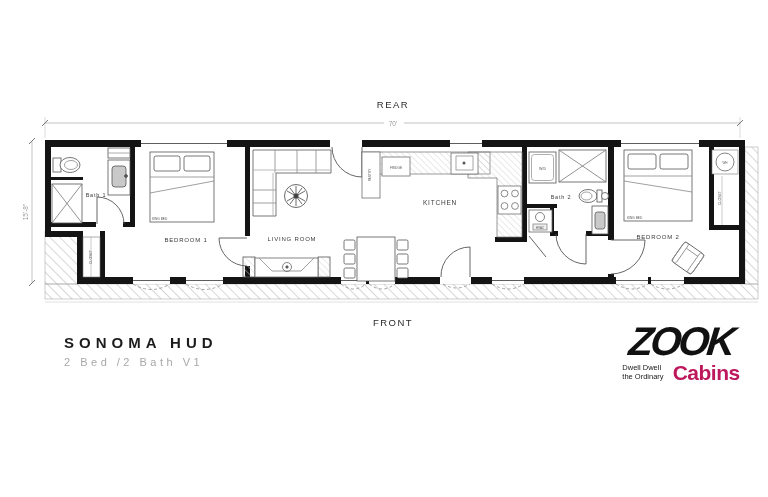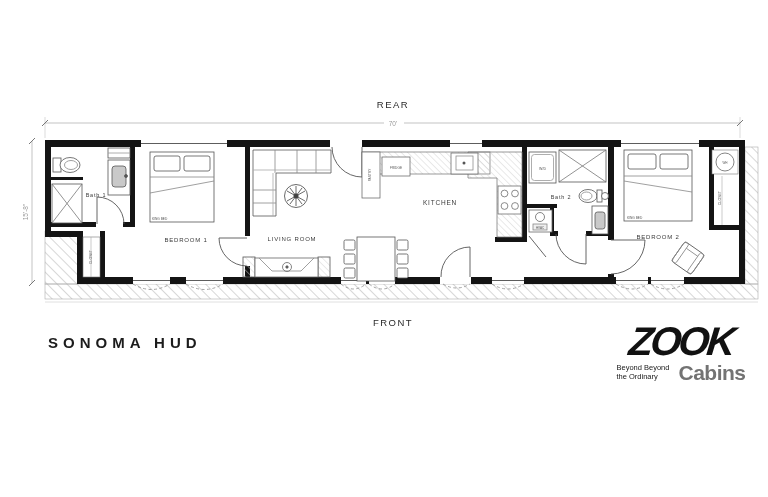"SONOMA HUD" .title-block { left: 48px -> 64px }
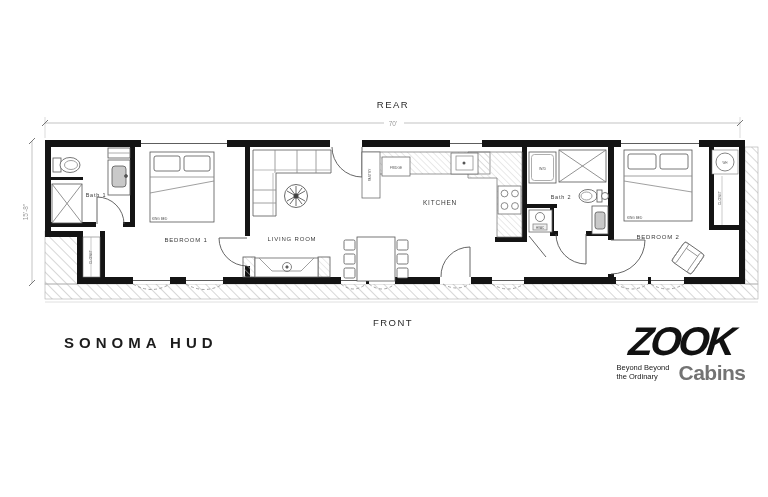"2 Bed /2 Bath V1" div.plan-subtitle { html: none -> <div>2 Bed /2 Bath V1</div> }
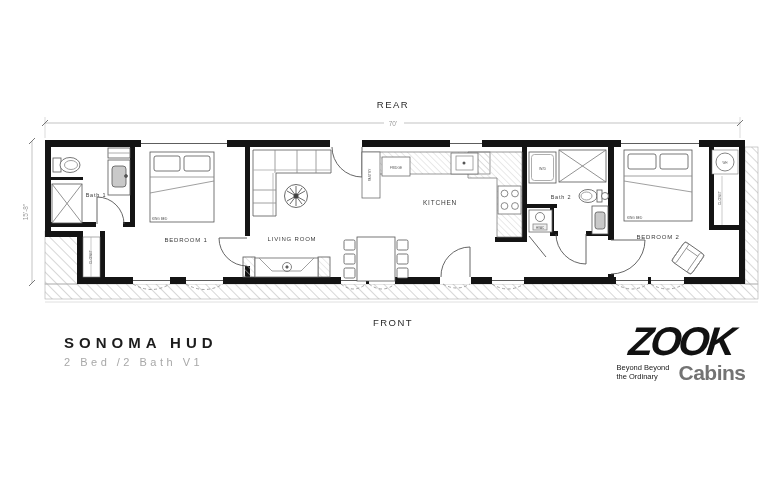"Beyond Beyond" div { text: Beyond Beyond -> Dwell Dwell }
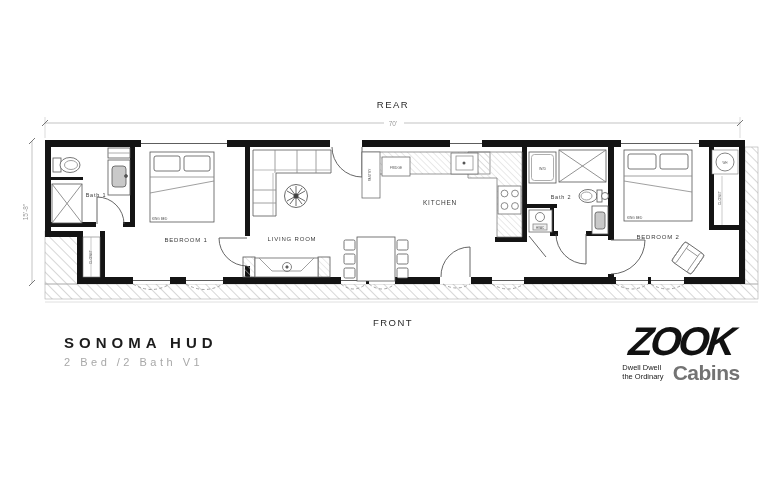"Cabins" .logo-cabins { color: #737373 -> #be185d }
